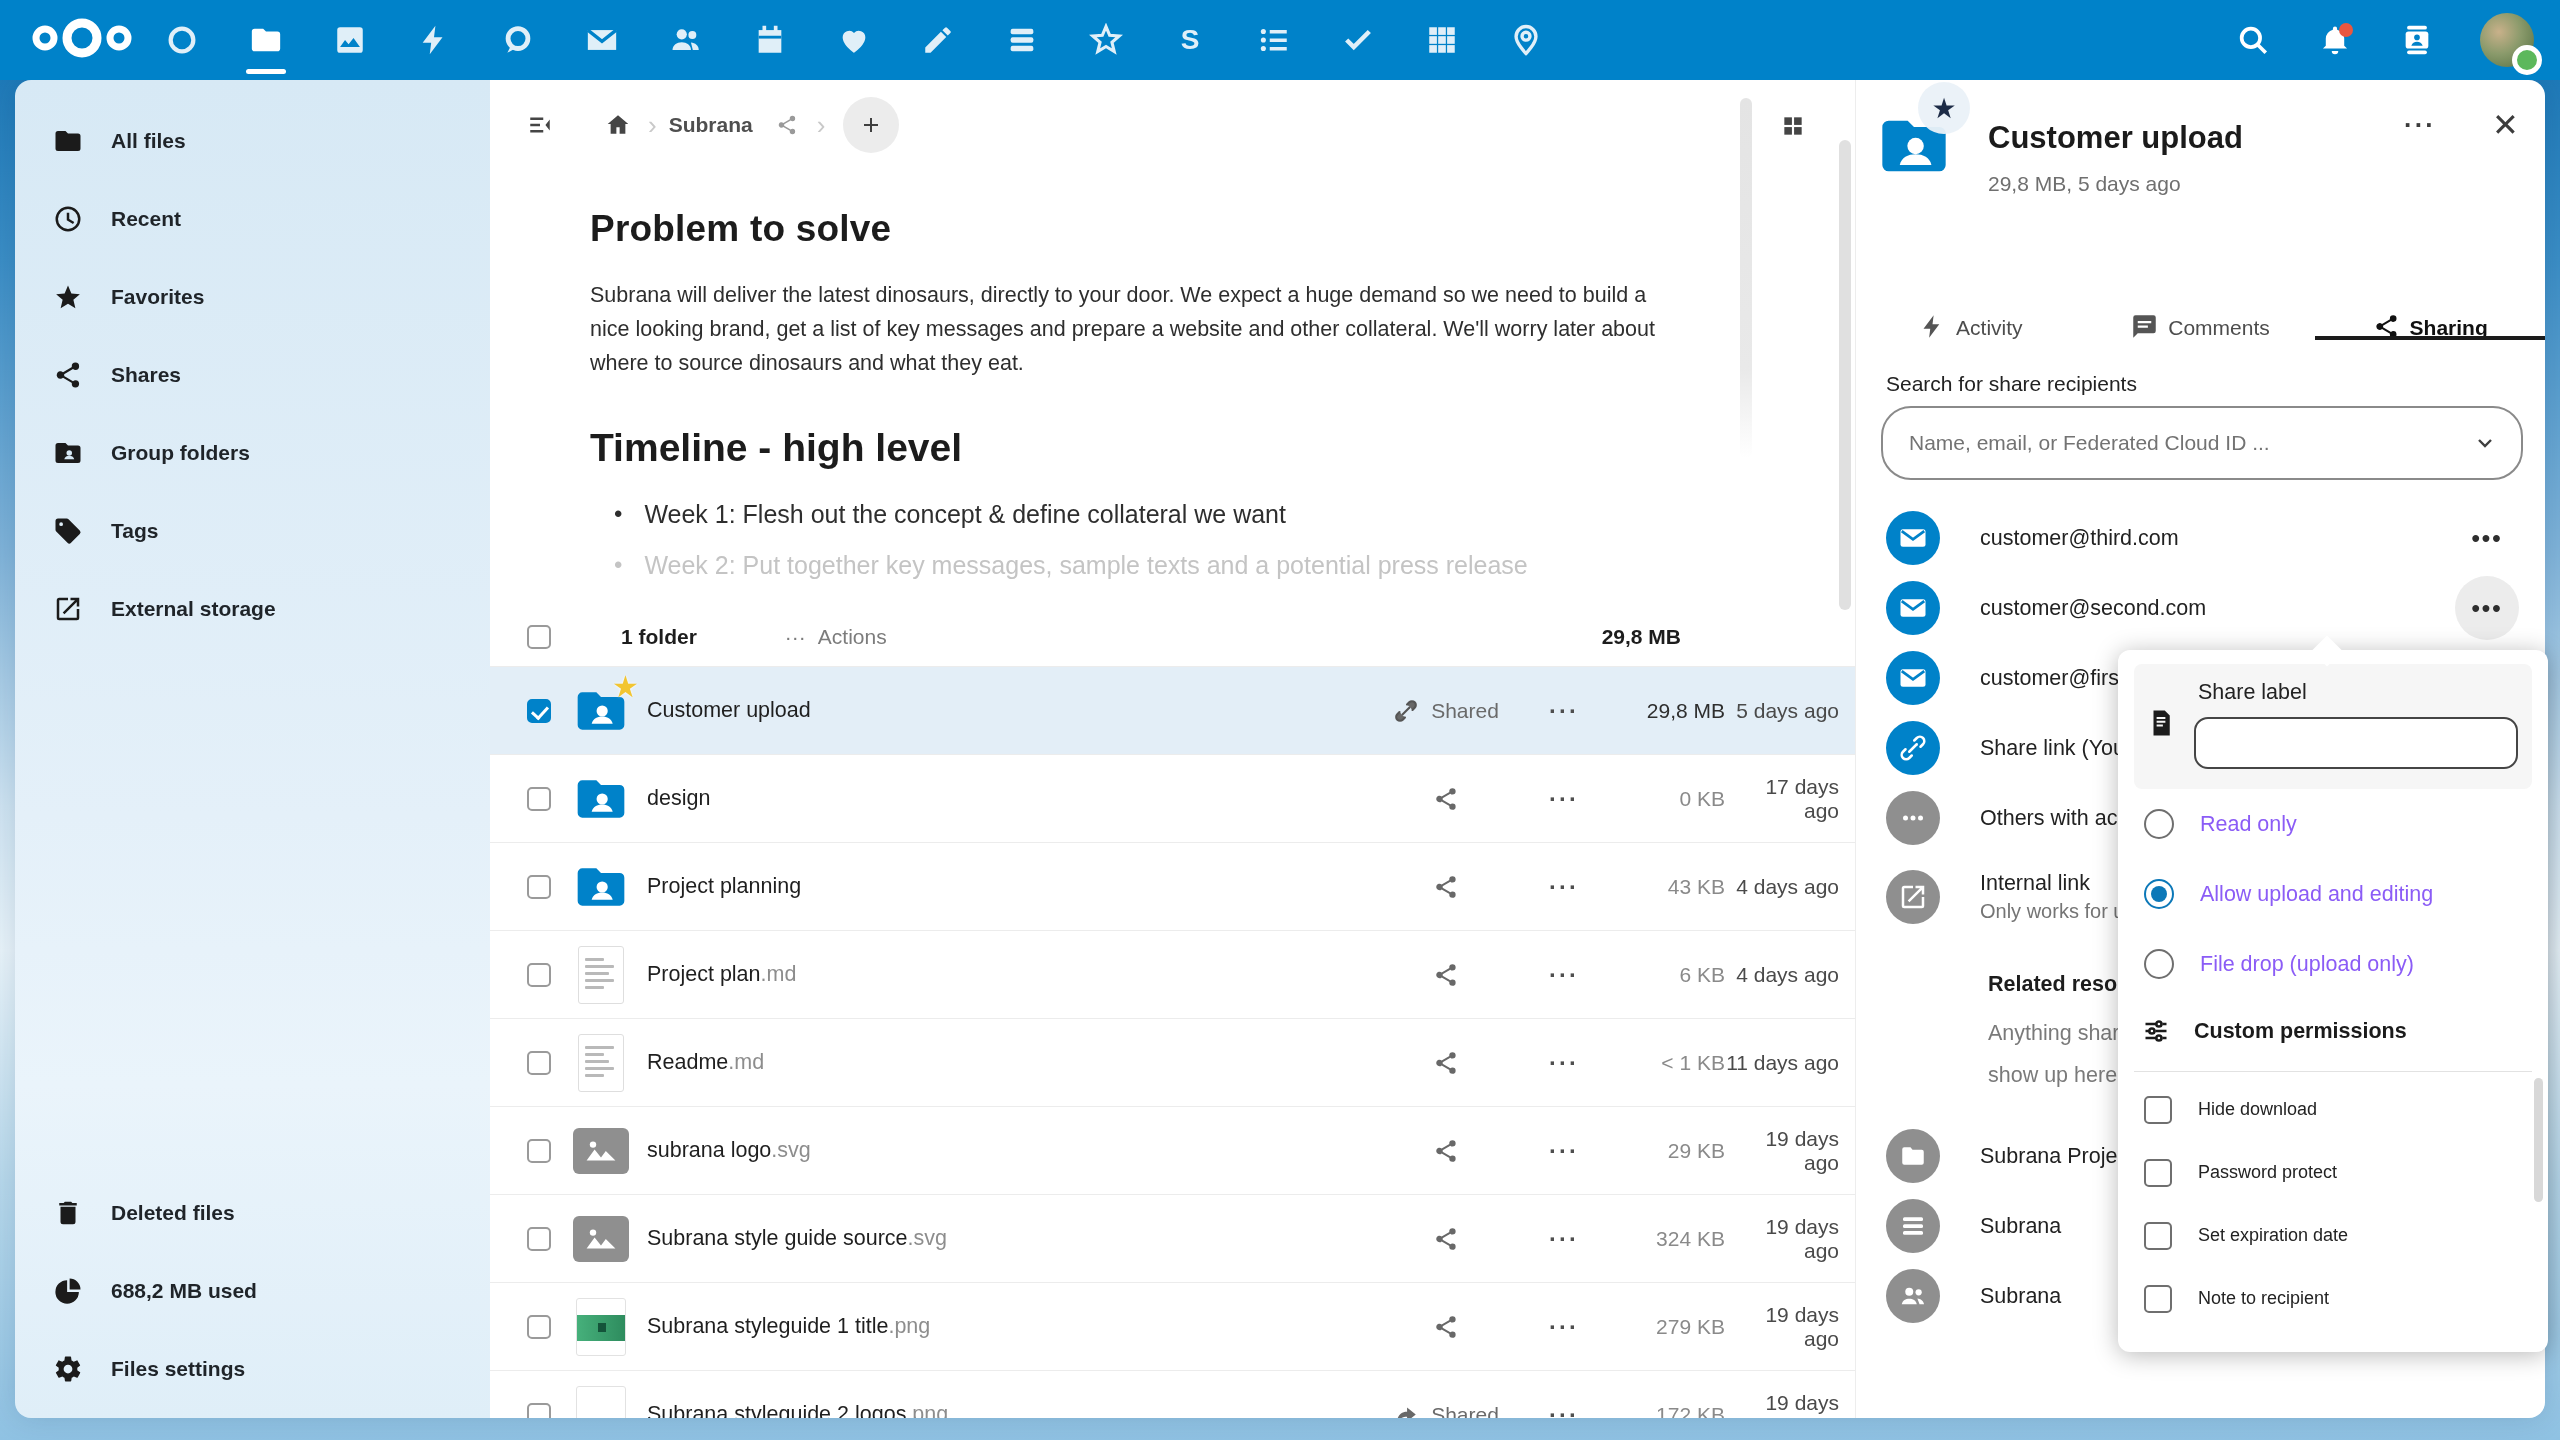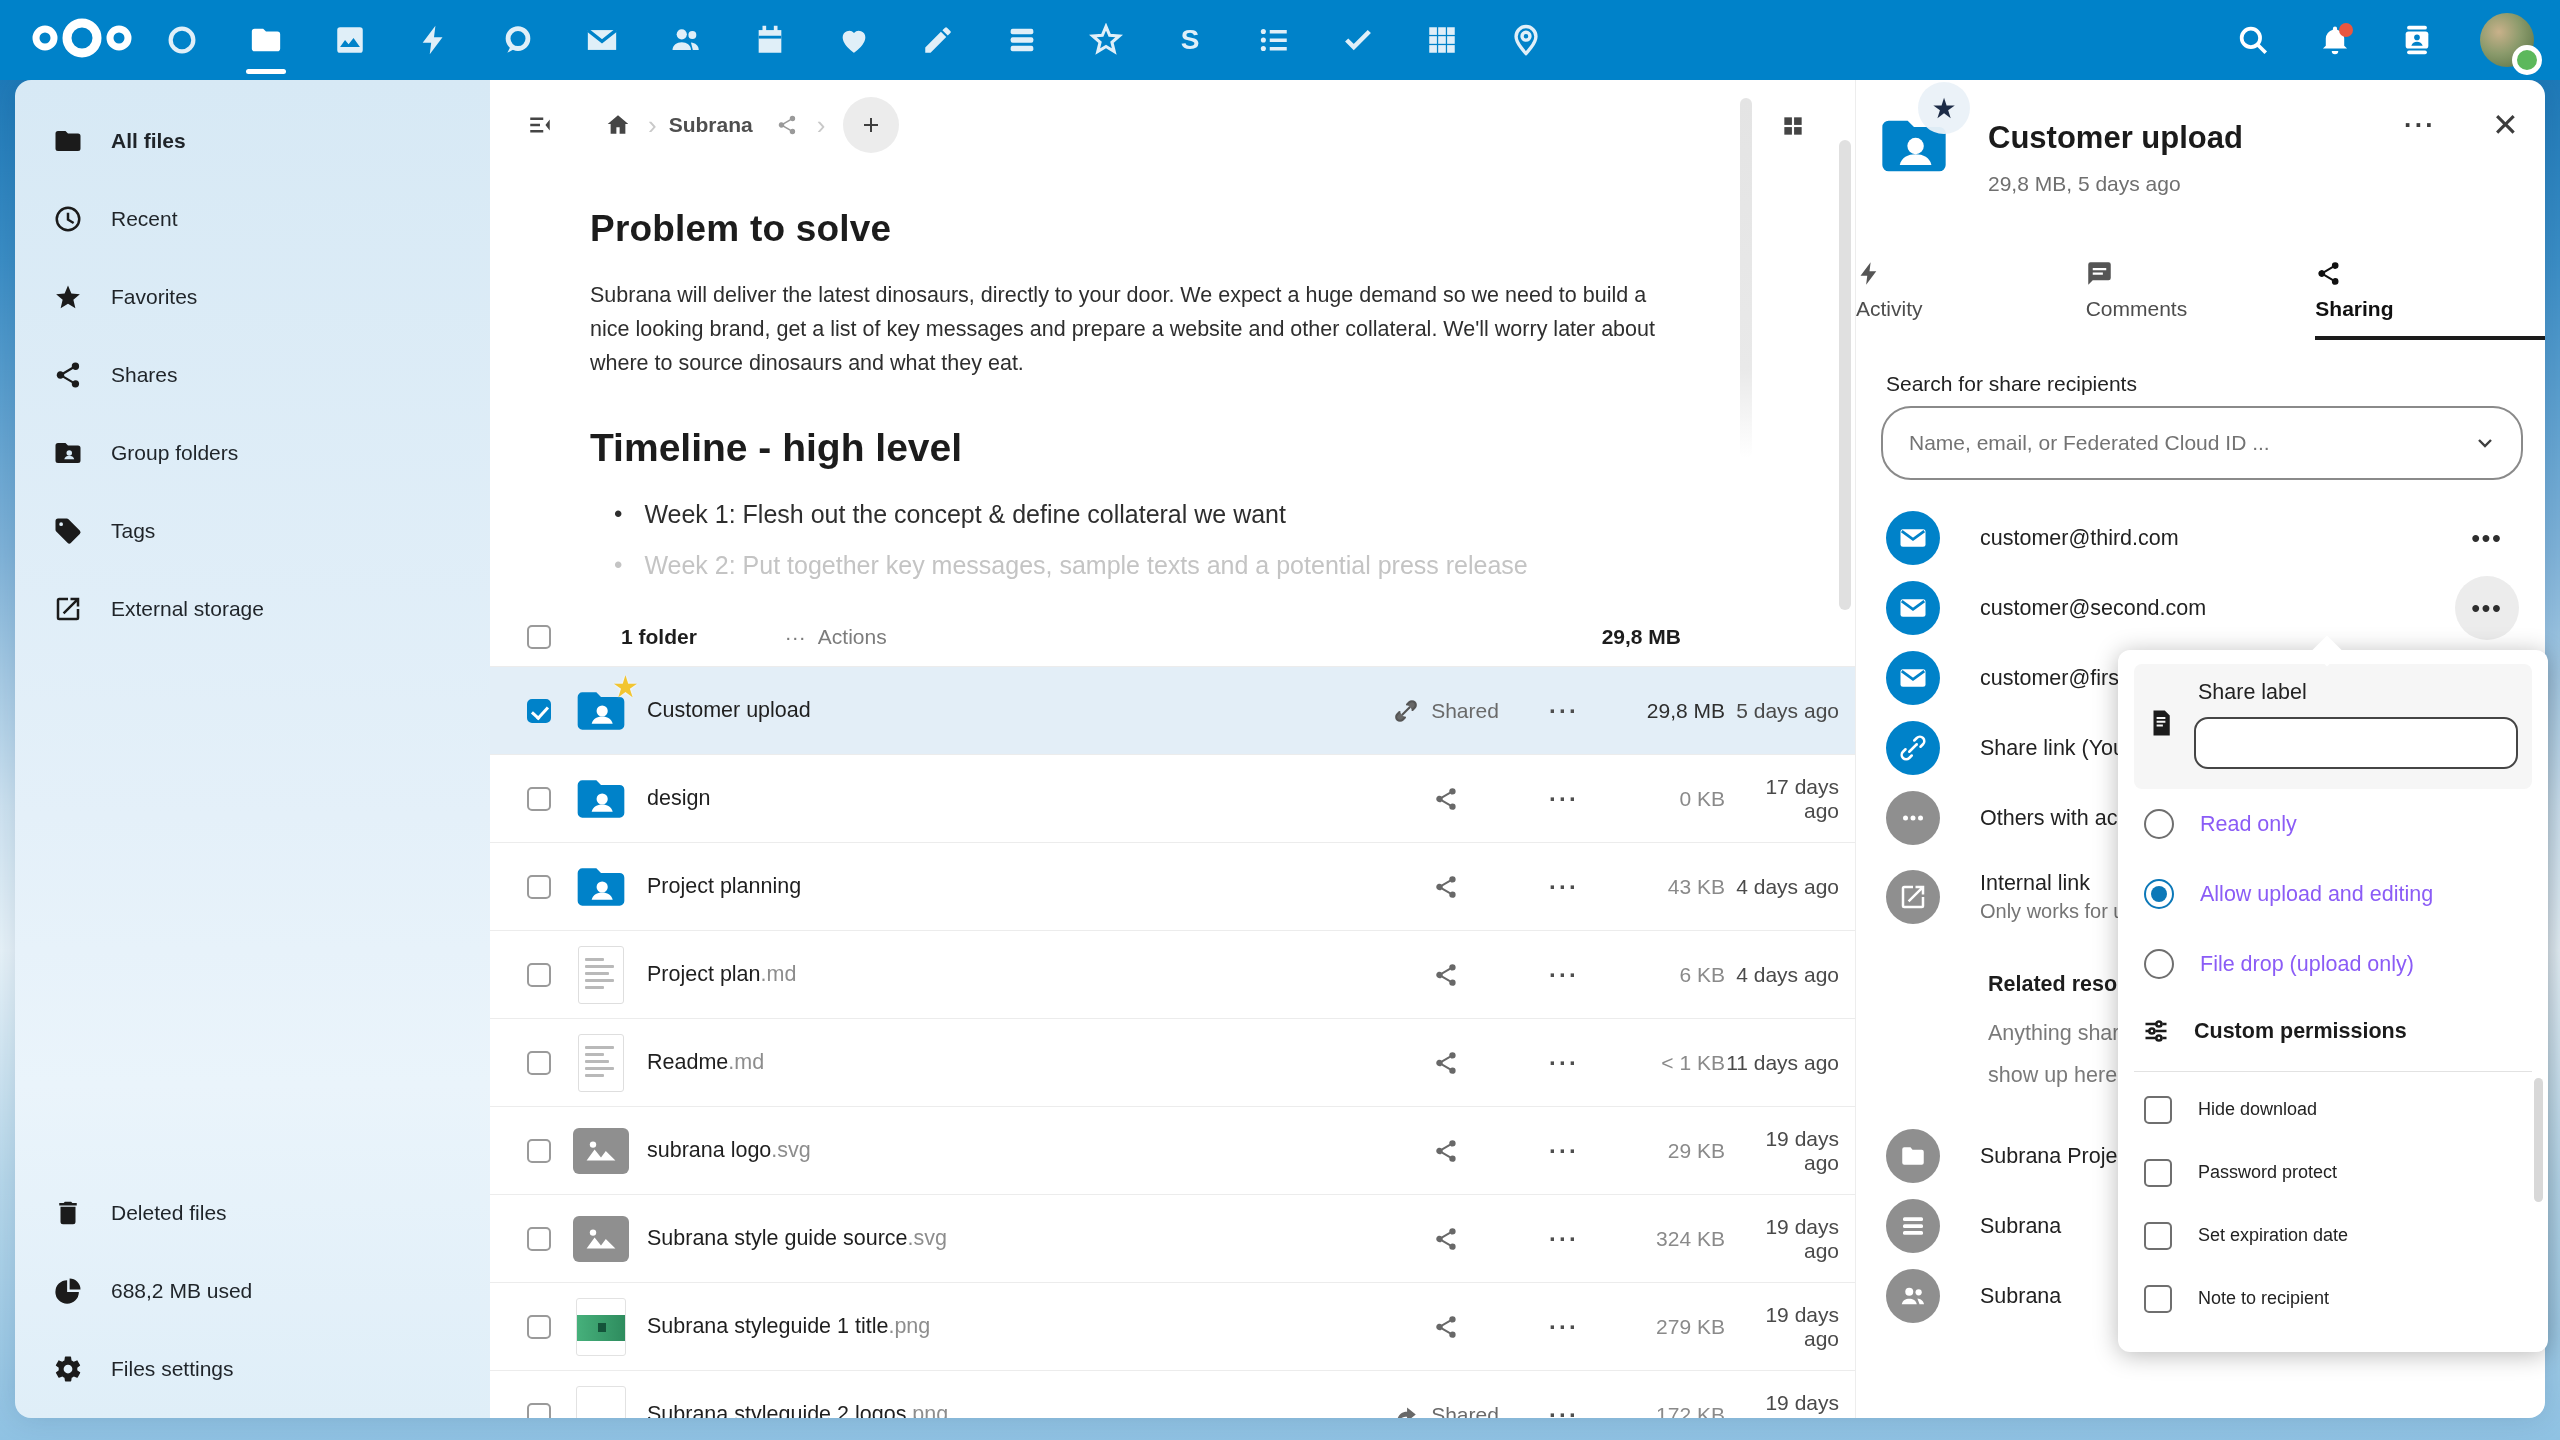"Recent" .navitem { font-weight: none -> bold }
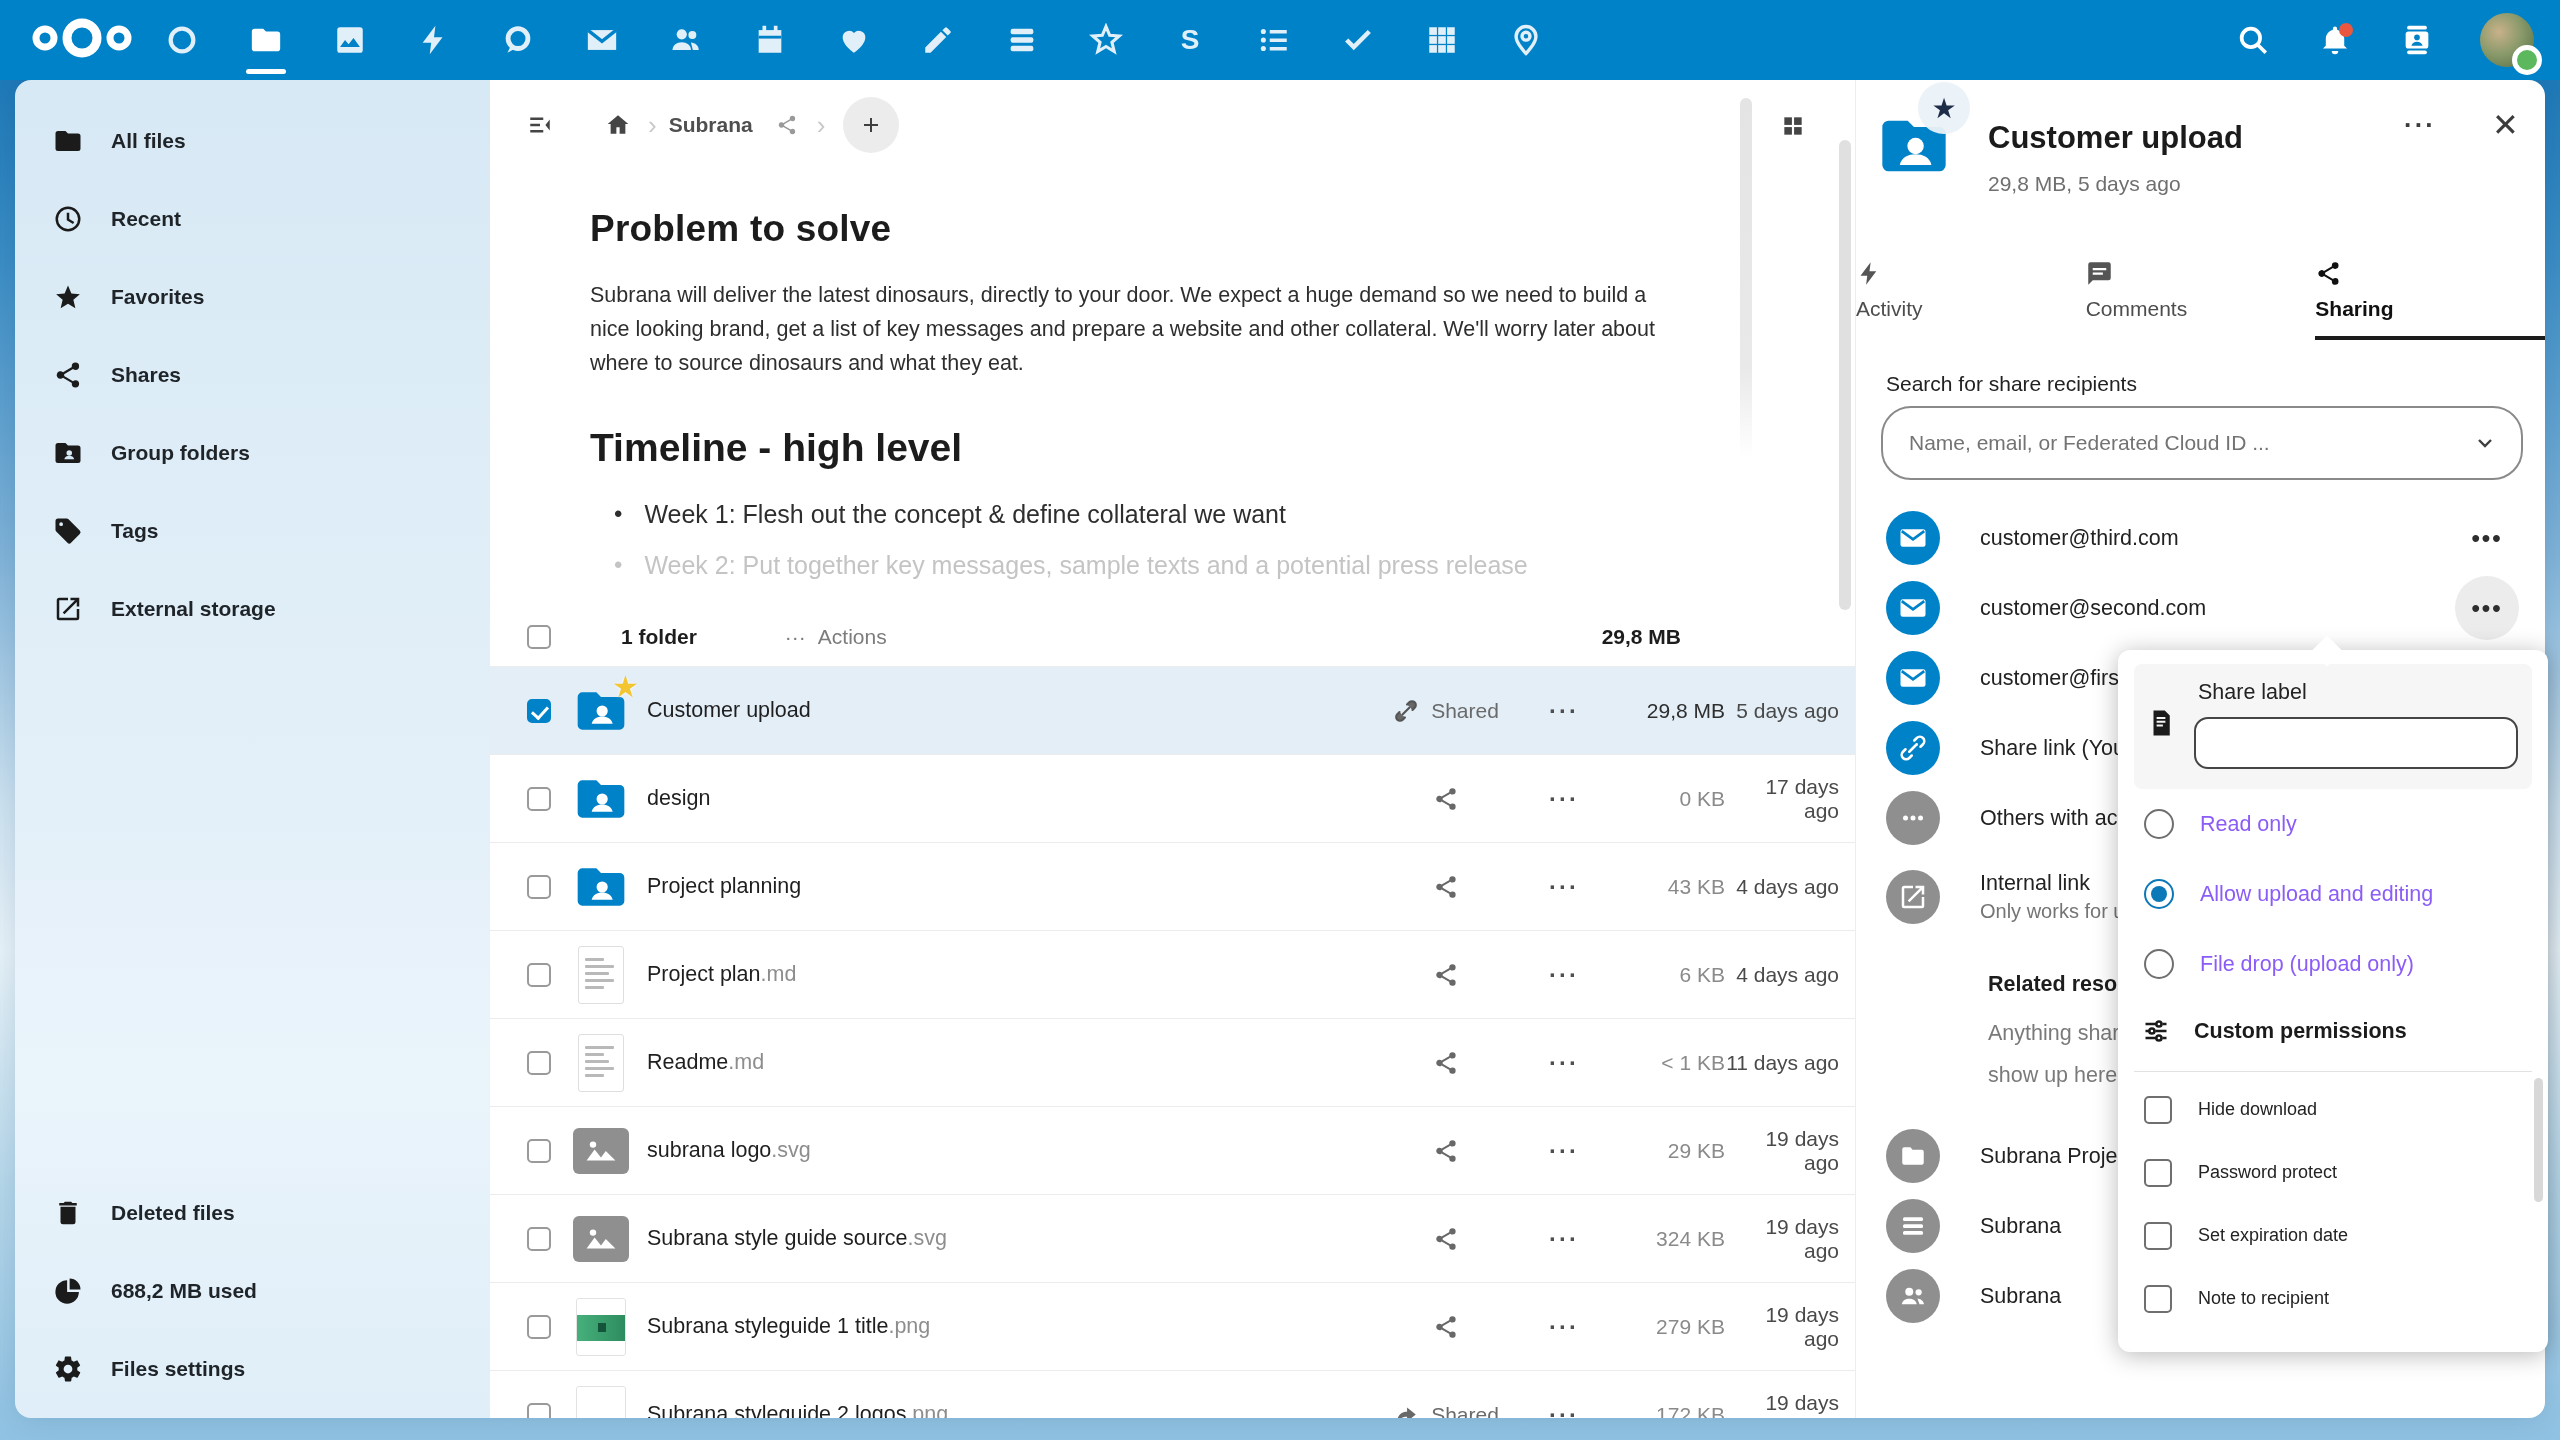"Activity" .tab { align-items: flex-start -> flex-end; flex-direction: column -> row }
